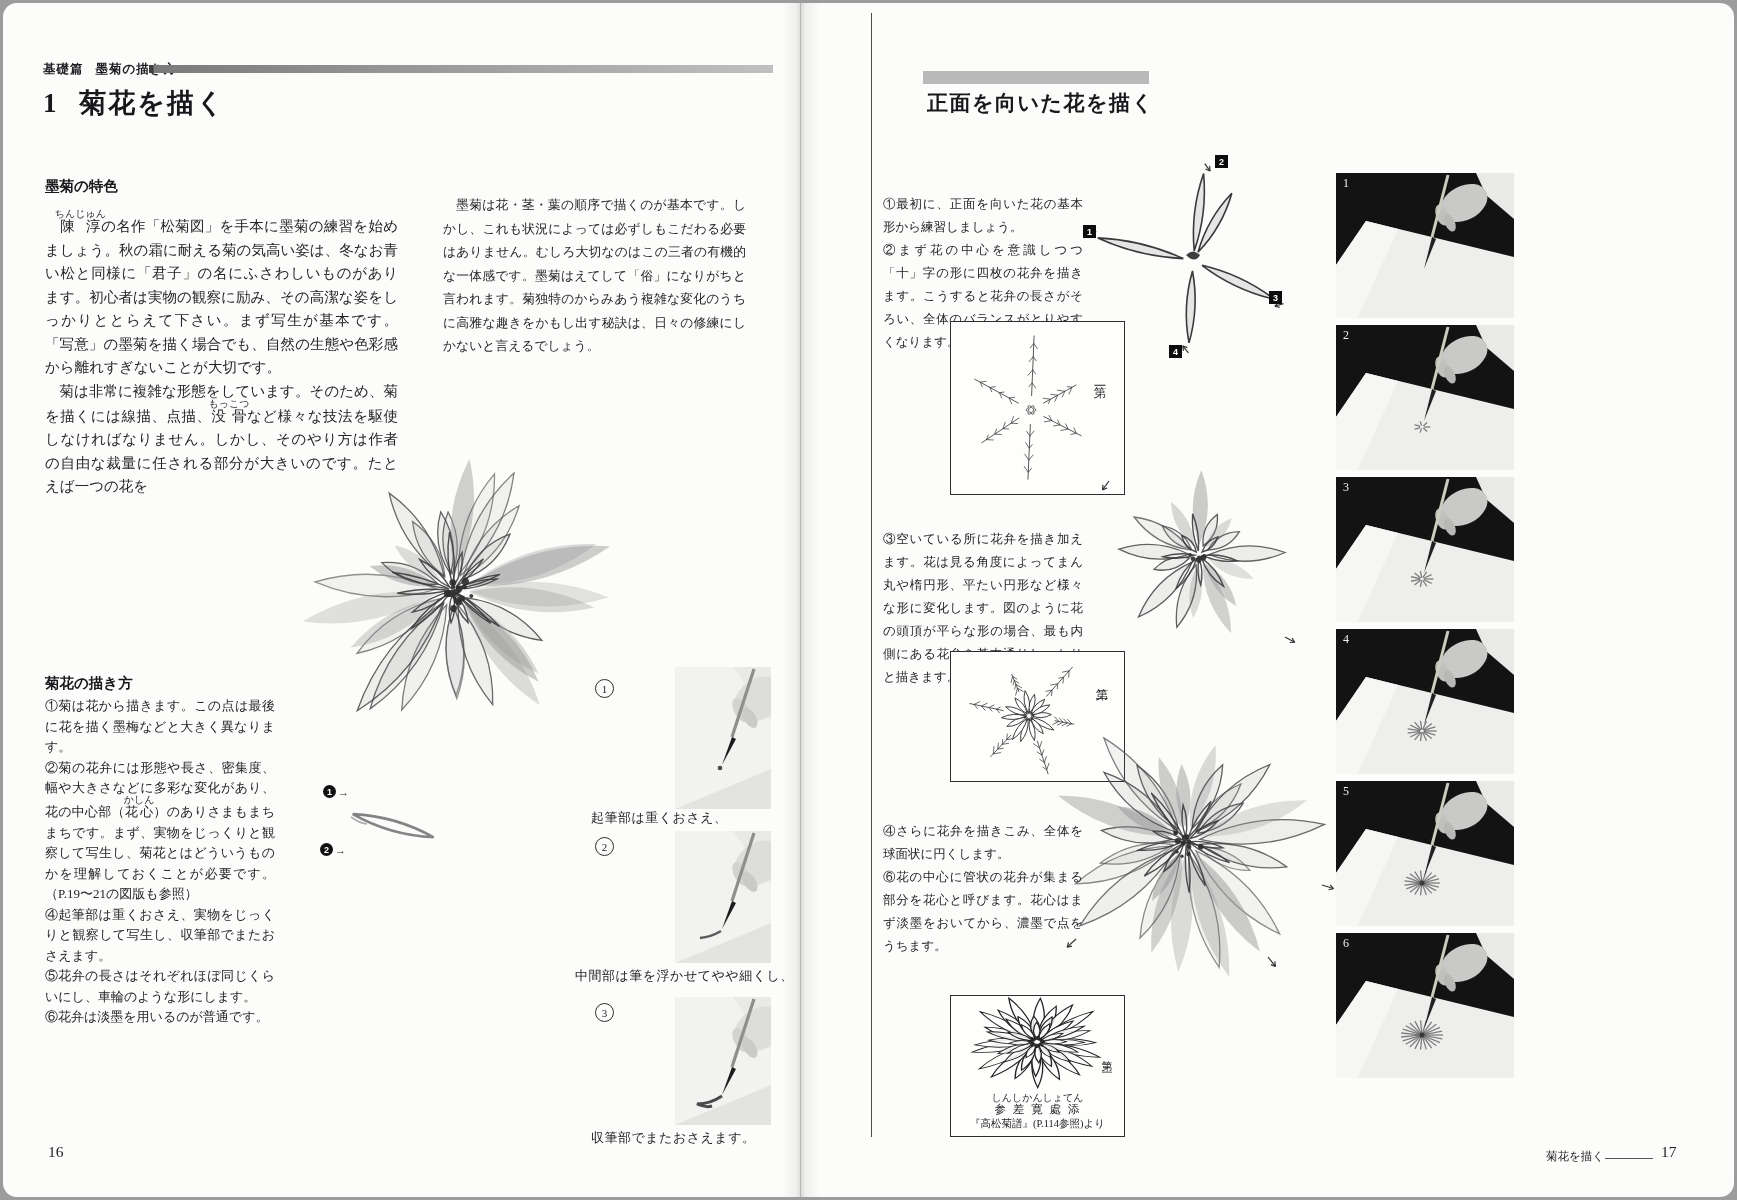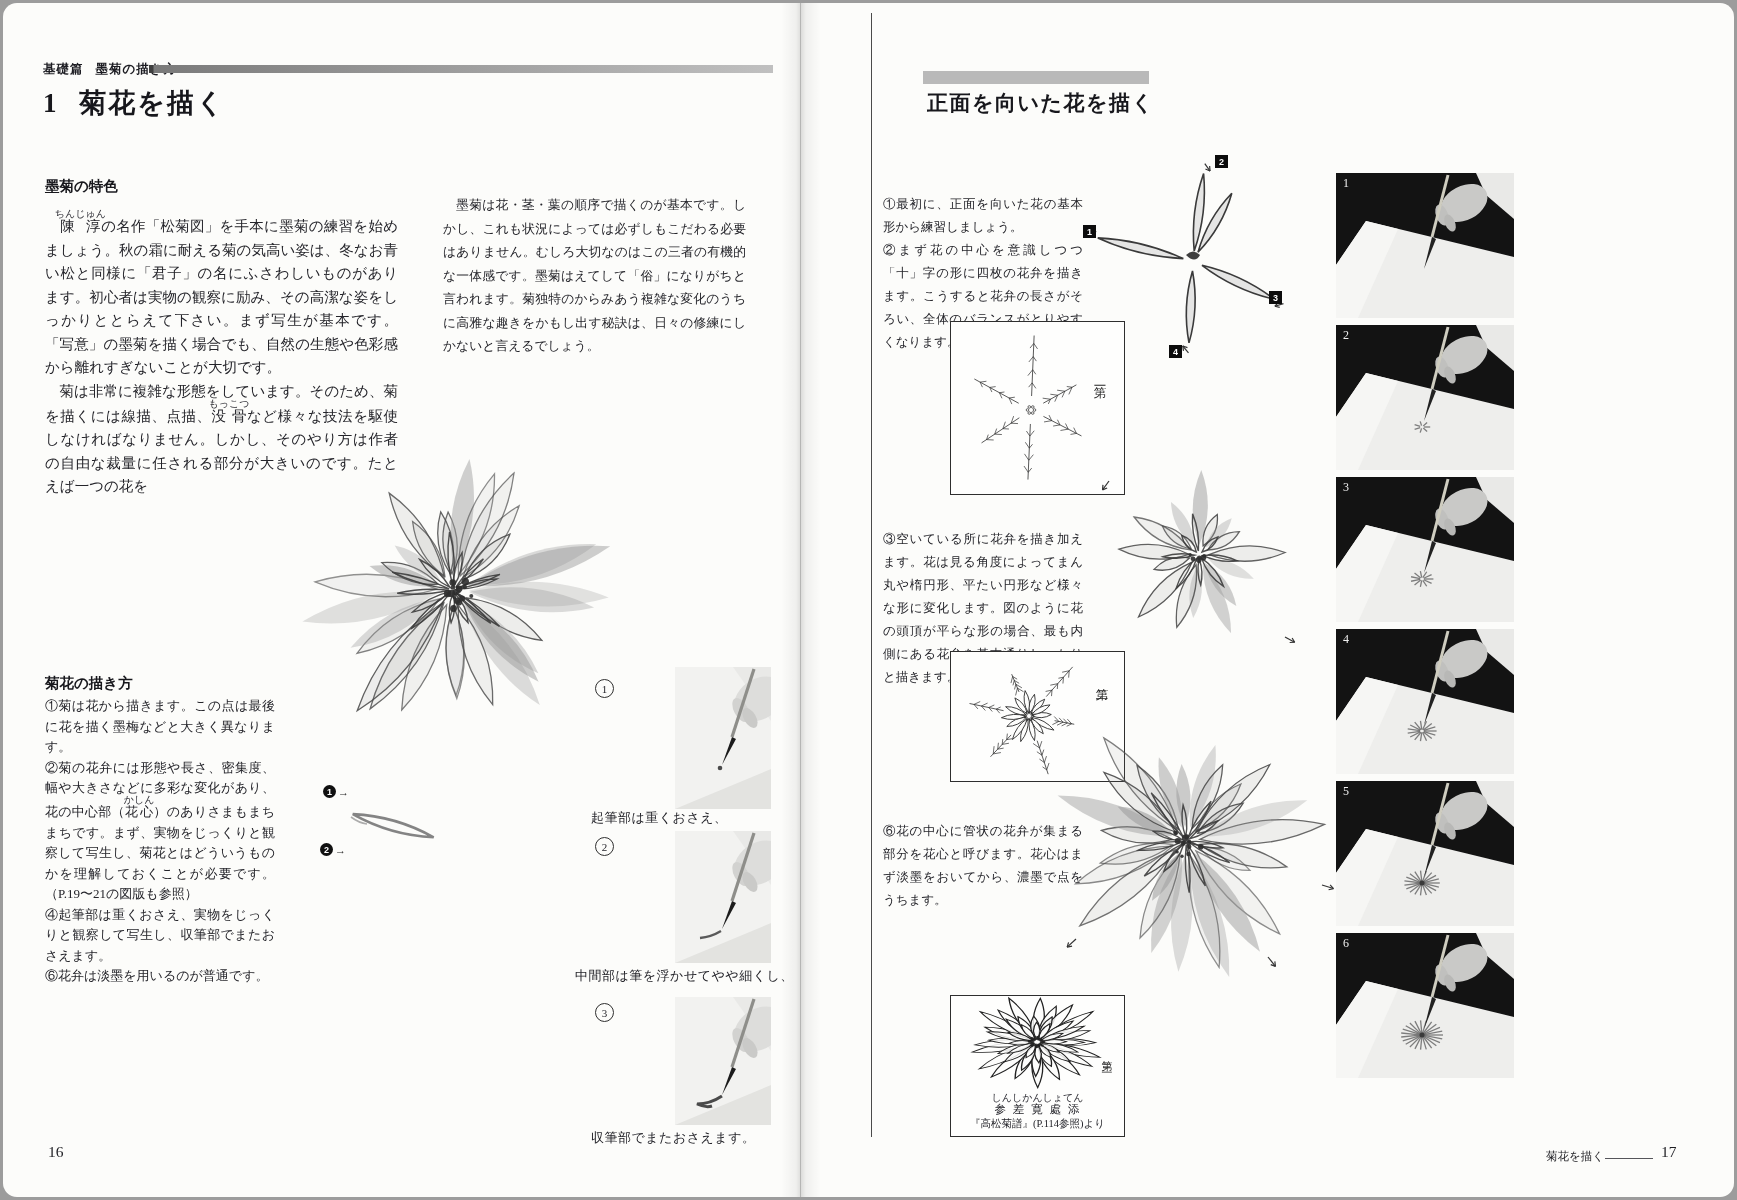"④さらに花弁を描きこみ、全体を球面状に円くします。" p { html: none -> <p>④さらに花弁を描きこみ、全体を球面状に円くします。</p> }
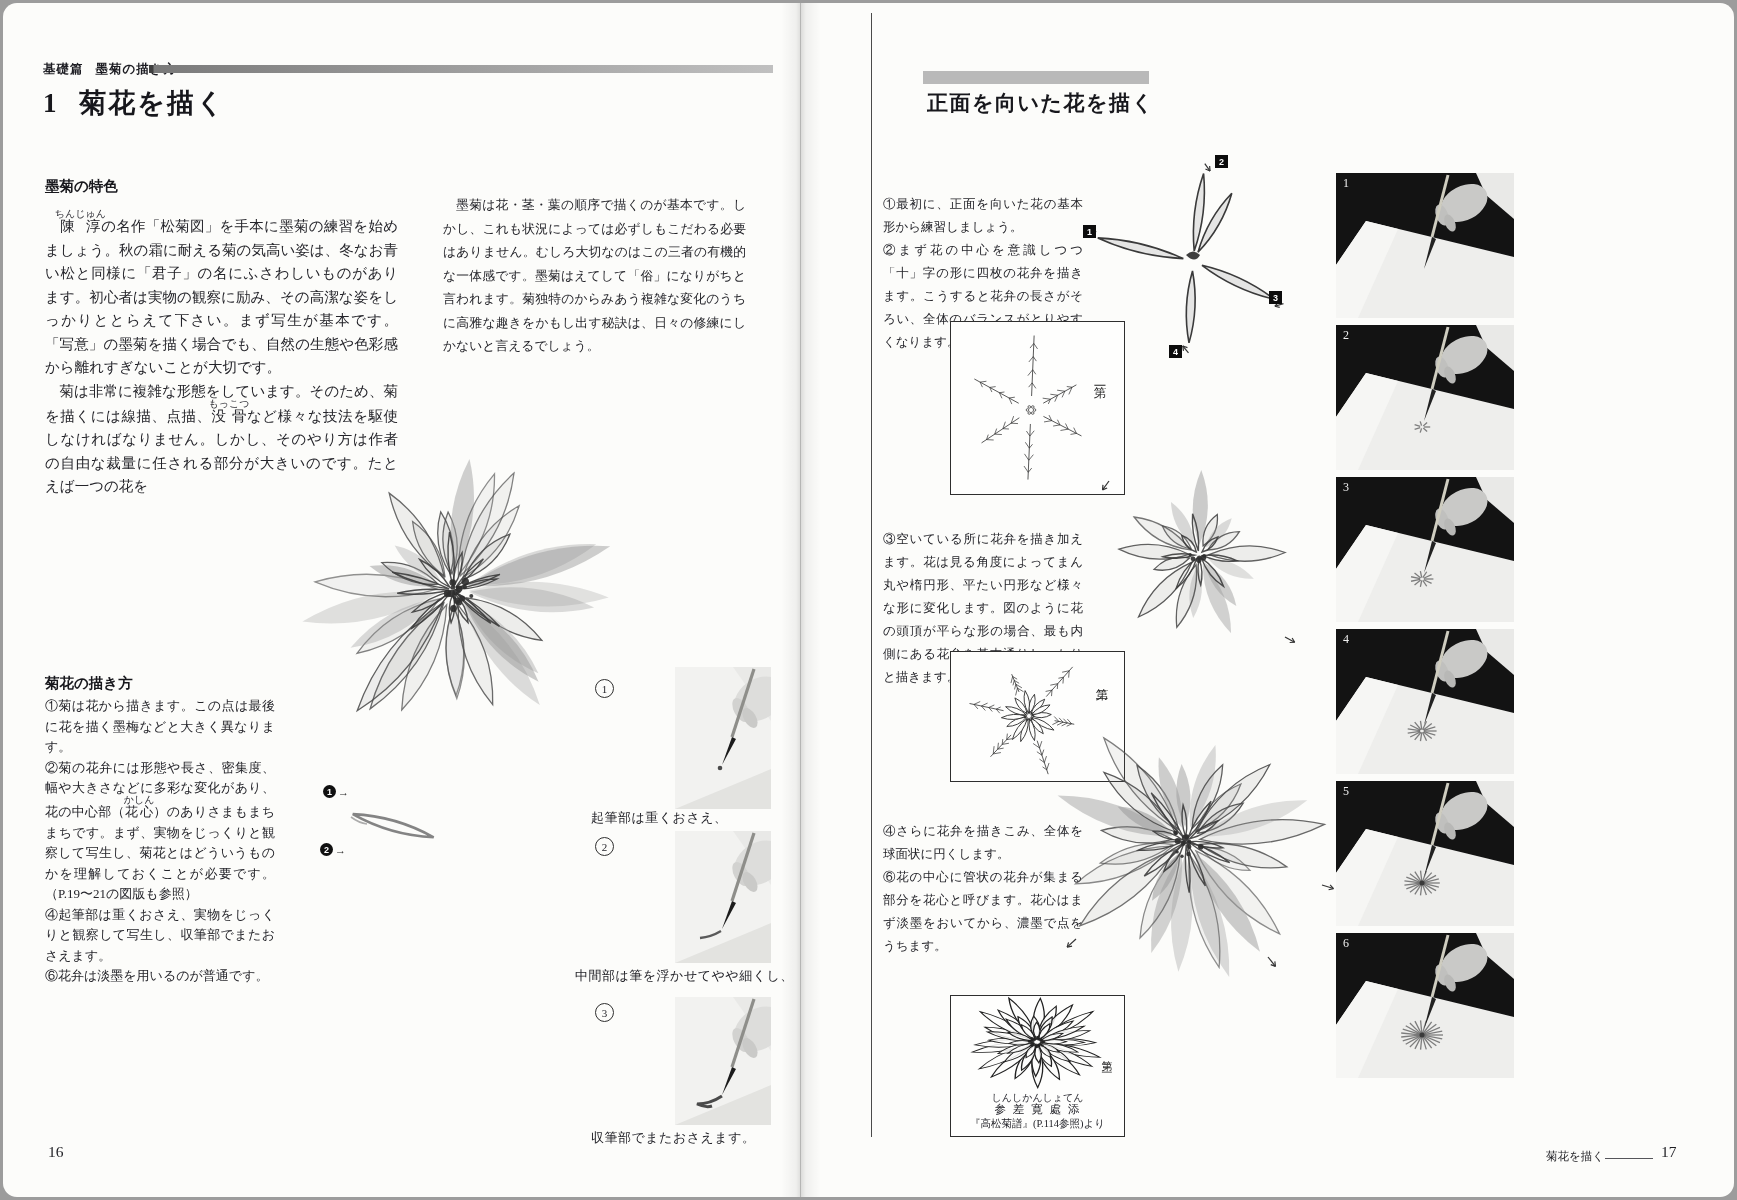"⑤花弁の長さはそれぞれほぼ同じくらいにし、車輪のような形にします。" p { html: none -> <p>⑤花弁の長さはそれぞれほぼ同じくらいにし、車輪のような形にします。</p> }
